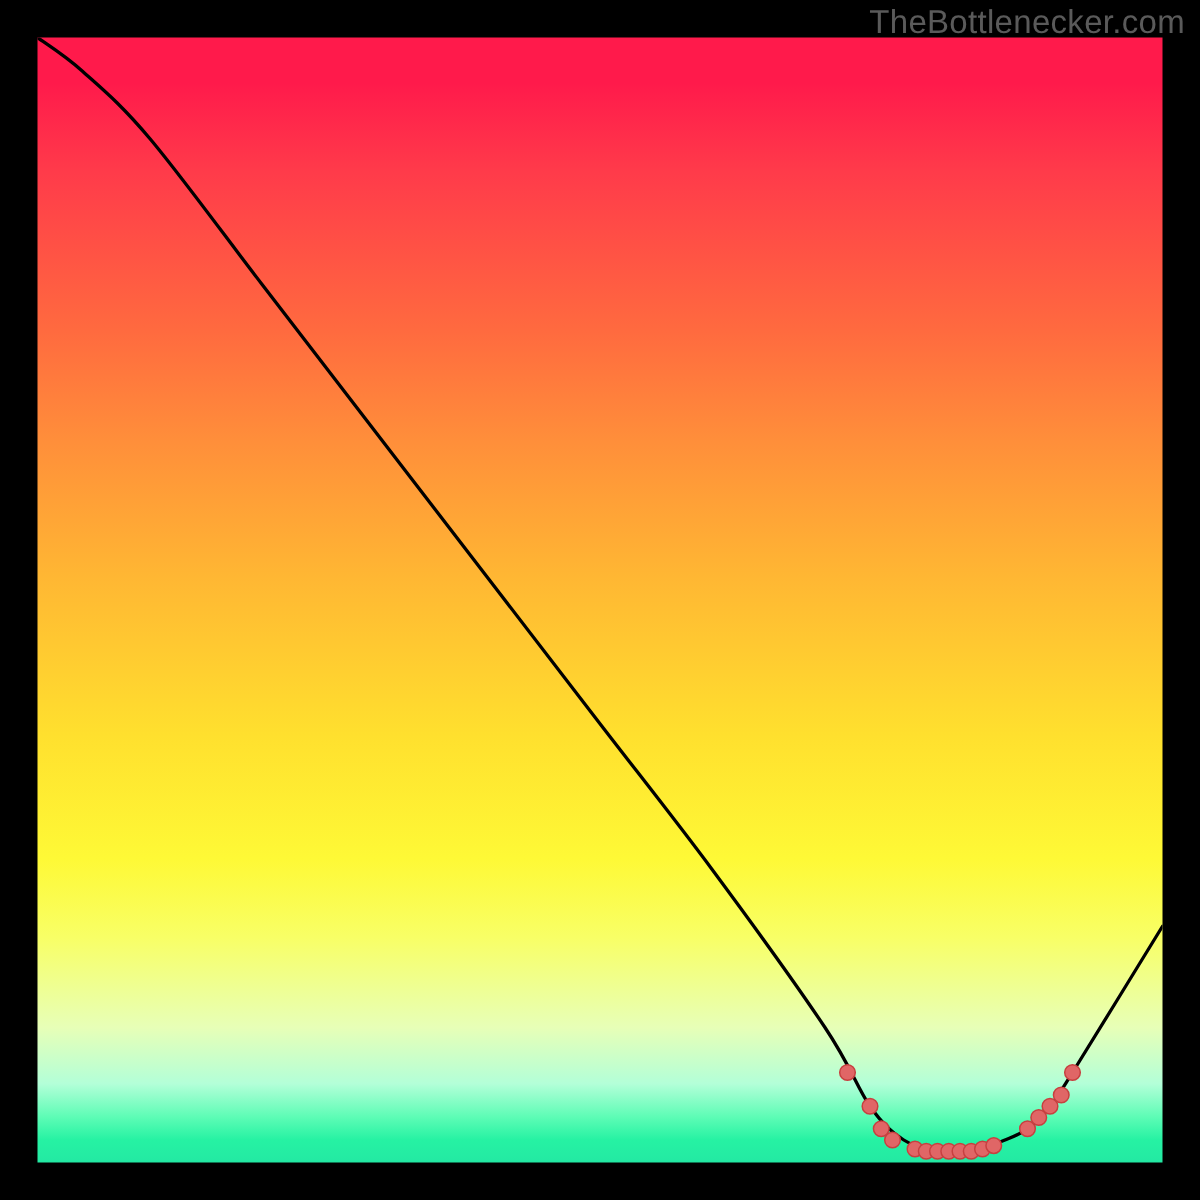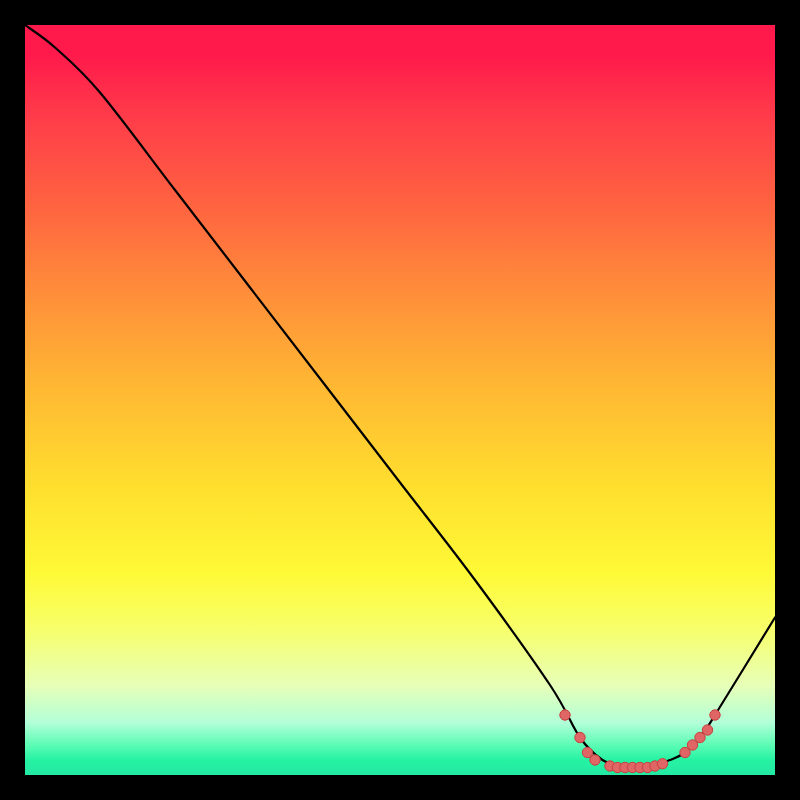"TheBottlenecker.com" div.watermark { html: none -> <div>TheBottlenecker.com</div> }
